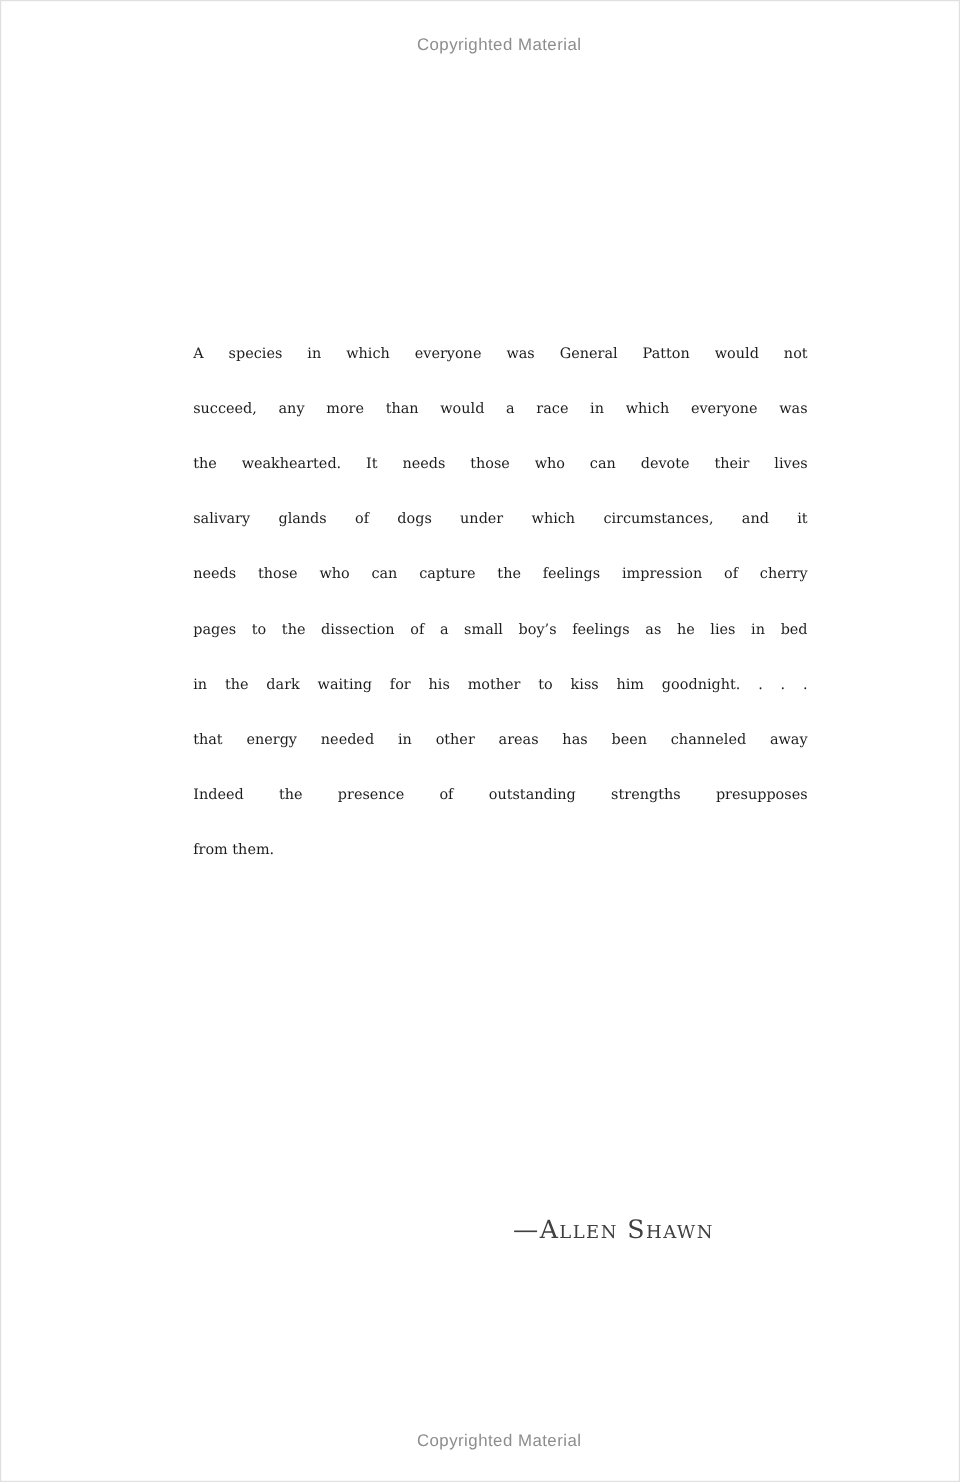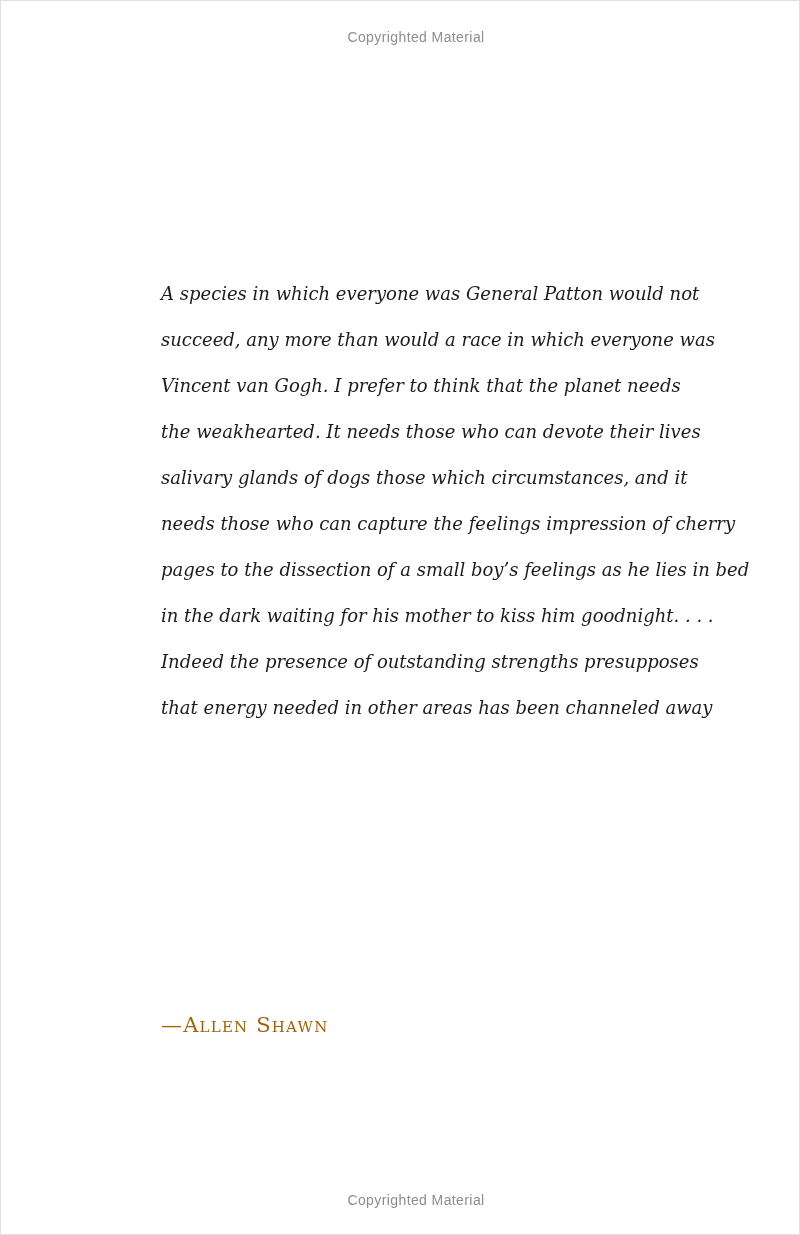"A species in which everyone" .quote { font-size: 18px -> 12px; font-style: italic -> none }
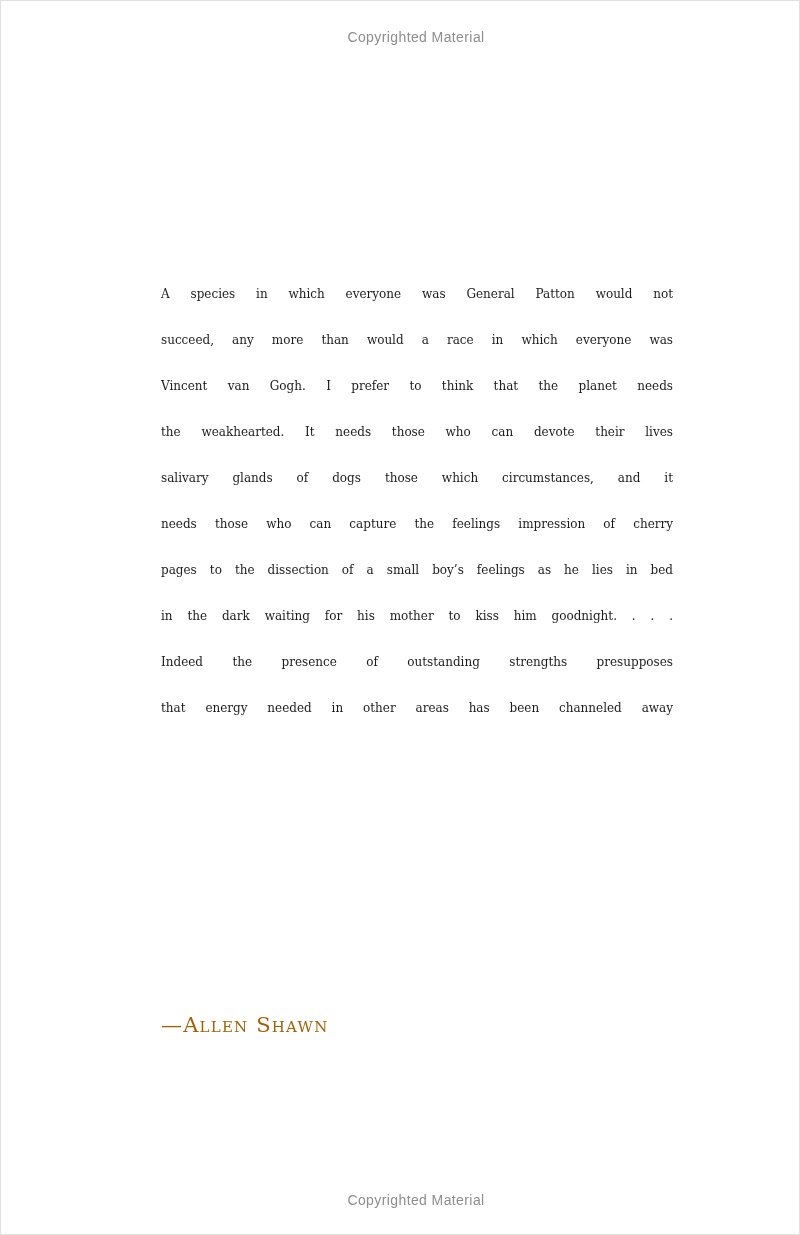"Vincent van Gogh. I prefer" div.qline { html: <div>Vincent van Gogh. I prefer to think that the planet needs</div> -> none }
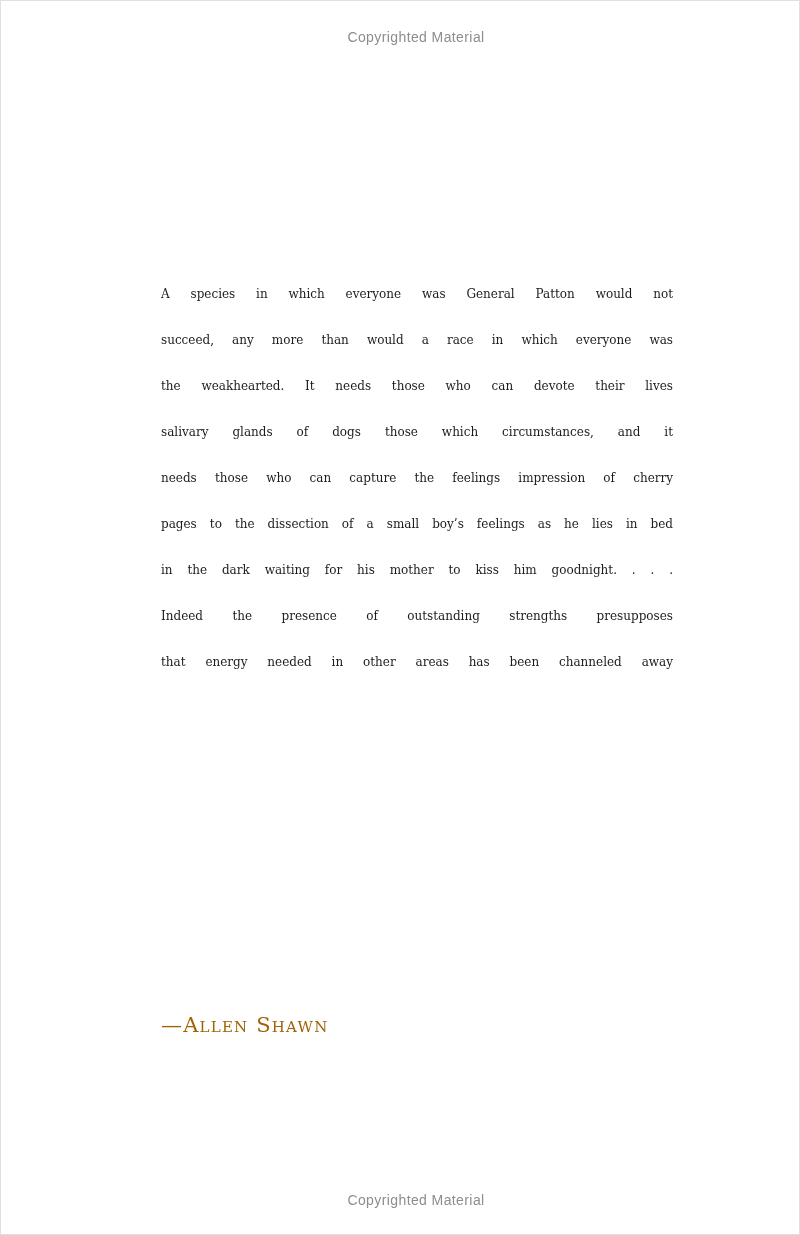"salivary glands of dogs those" div.qline { text: those -> under }
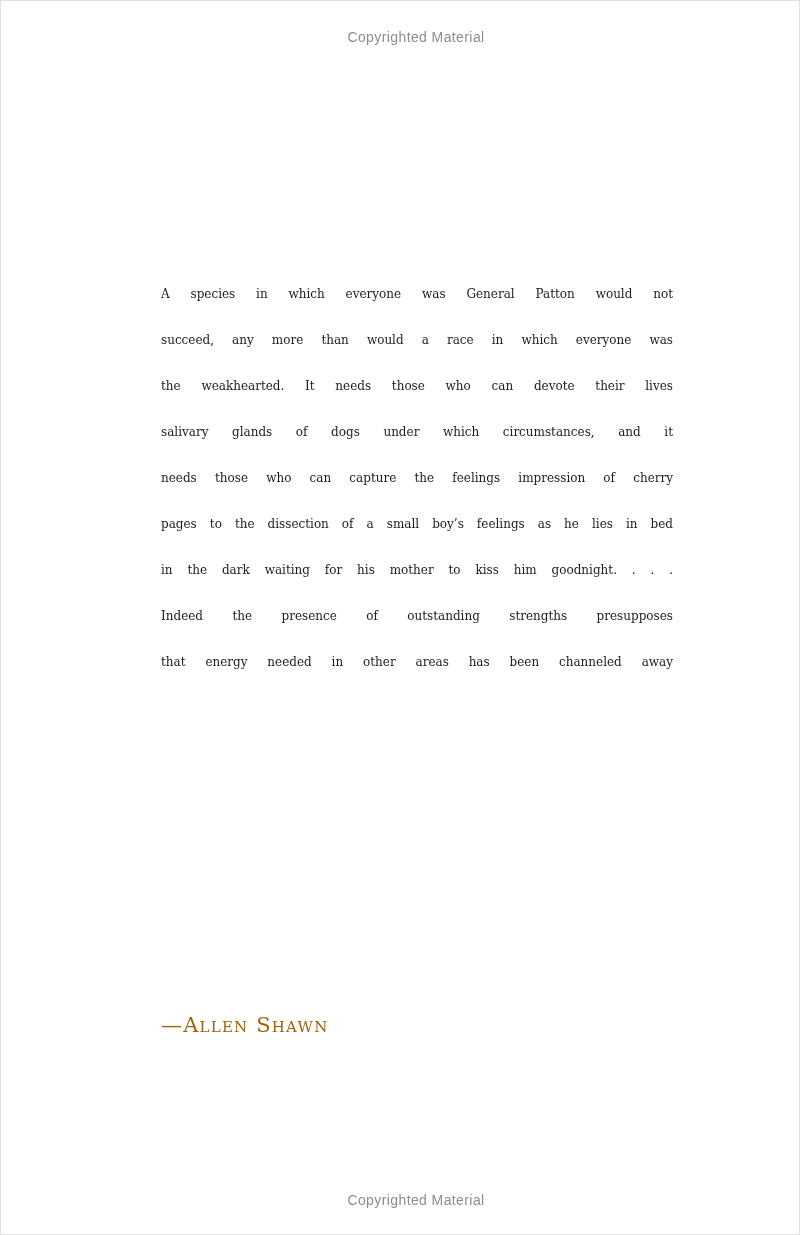"Indeed the presence of outstanding" div.qline { order: before "that energy needed in other" -> after "that energy needed in other" }
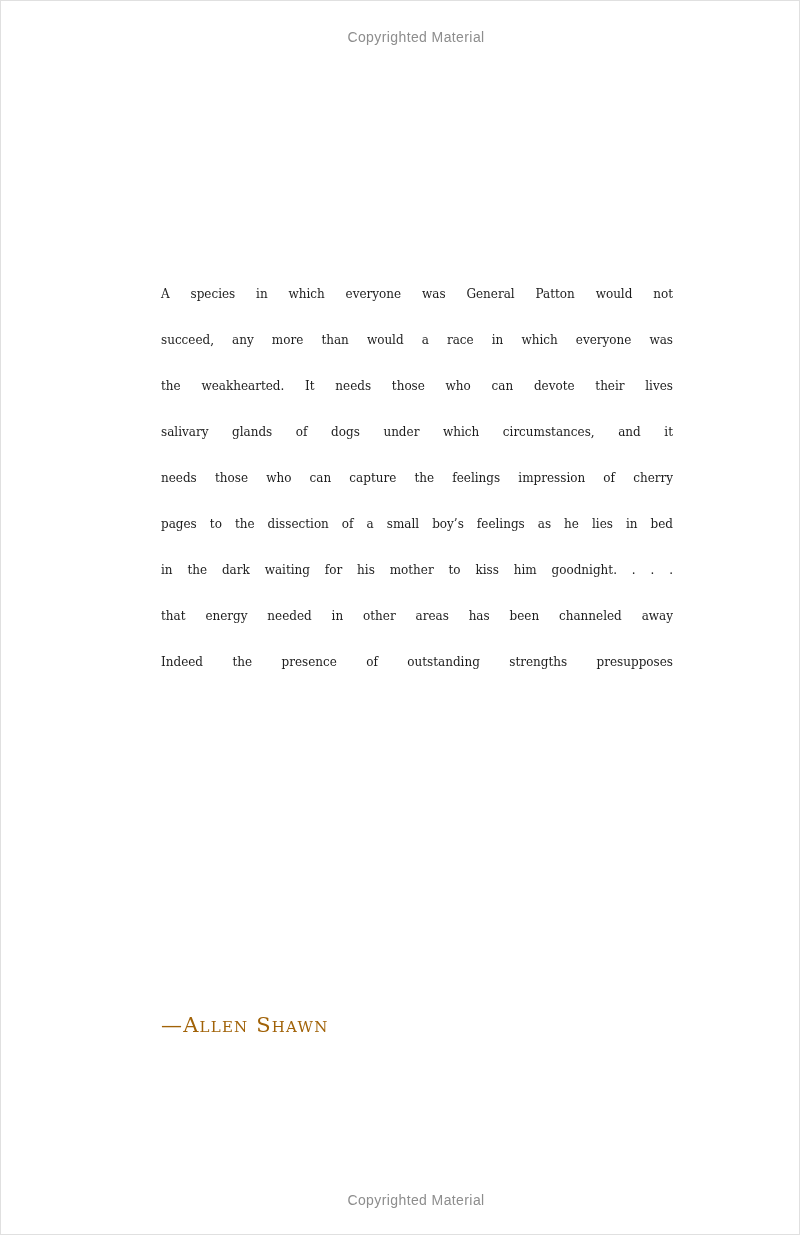"from them." div.qline { html: none -> <div>from them.</div> }
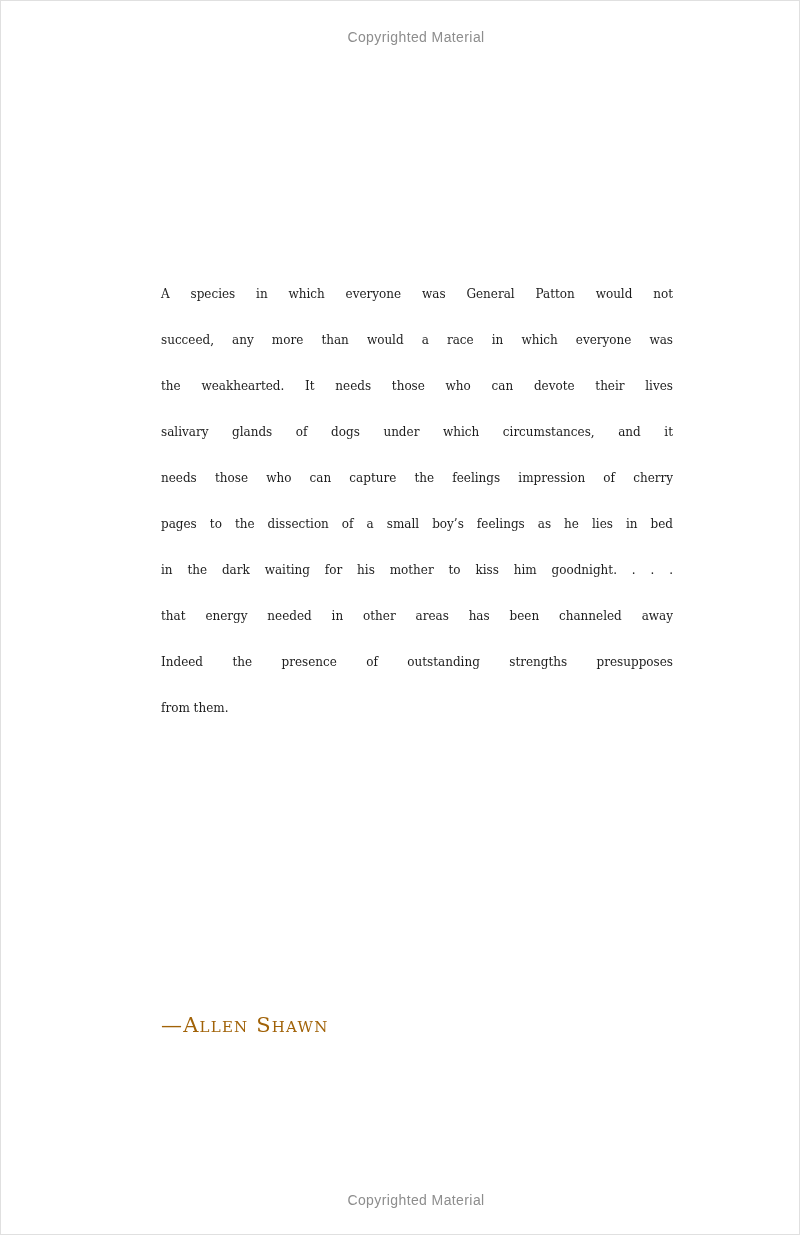"—Allen Shawn" .attribution { color: #a16207 -> #404040; text-align: none -> right }
